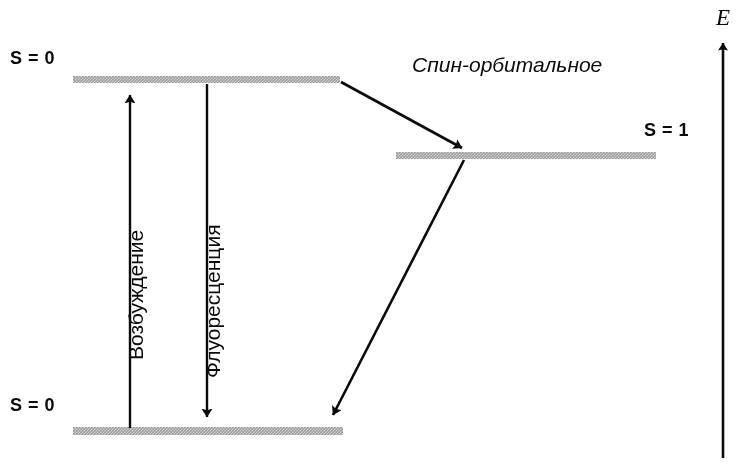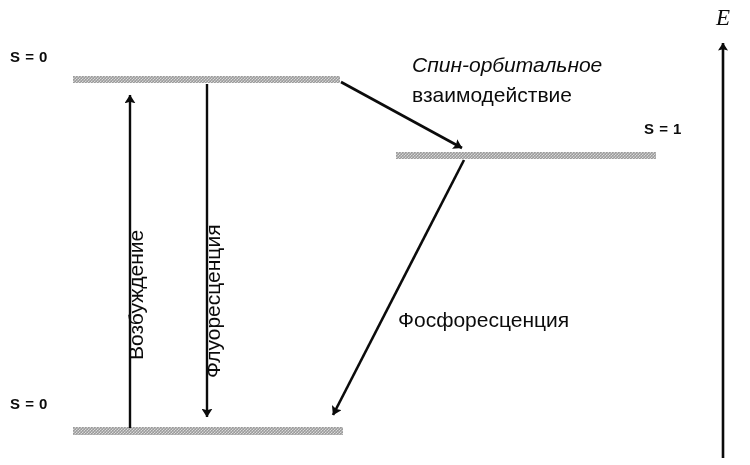"S = 0" .state-label { font-size: 15px -> 18px }
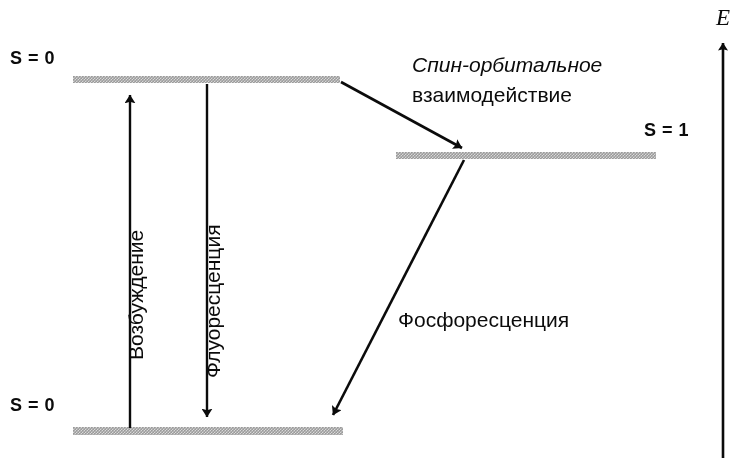"взаимодействие" div.caption { html: <div>взаимодействие</div> -> none }
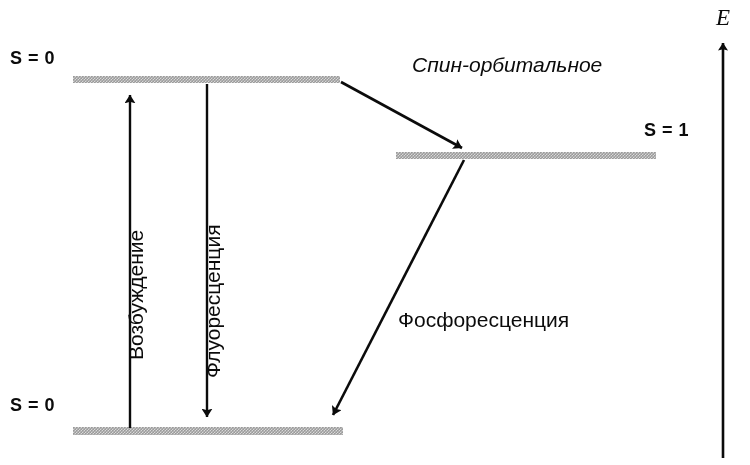"Фосфоресценция" div.caption { html: <div>Фосфоресценция</div> -> none }
